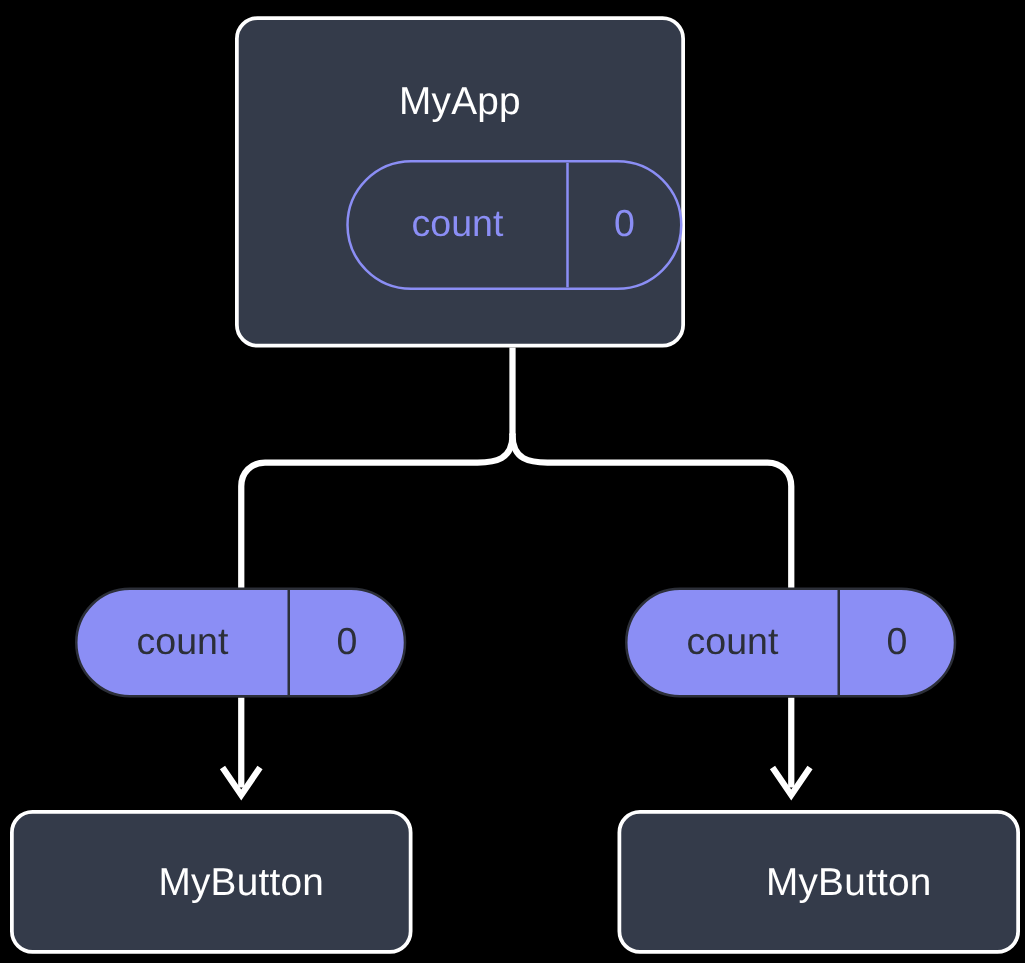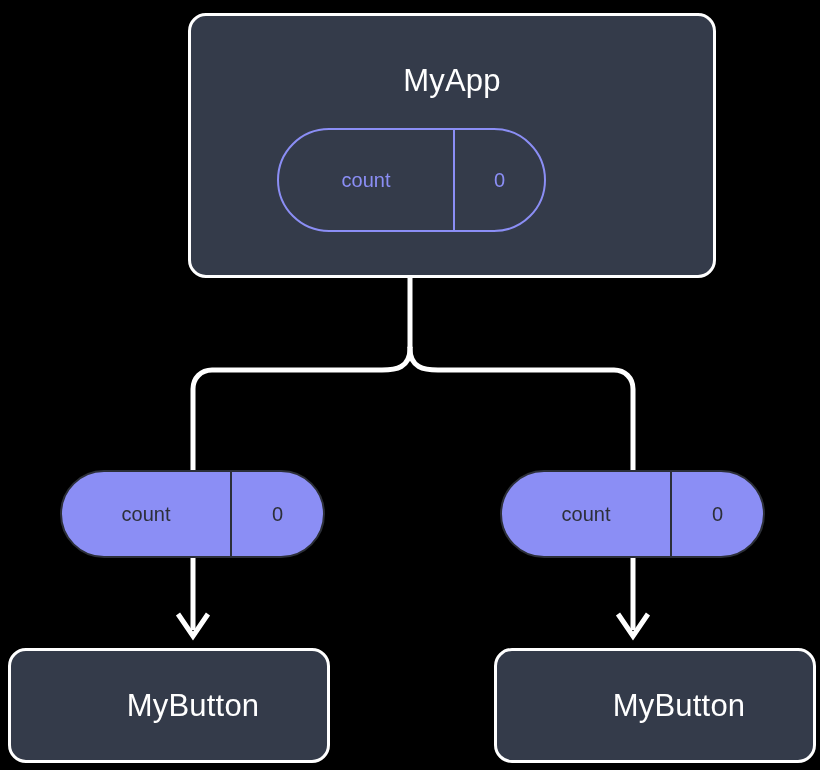"MyApp" #node-myapp { width: 528px -> 360px }
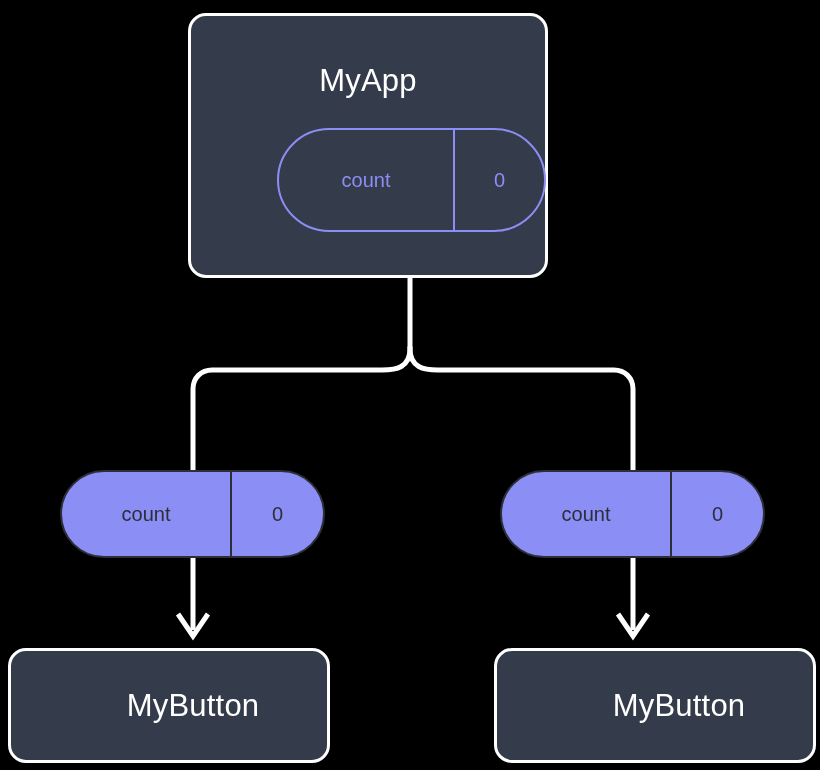"count" .pill-cell { font-size: 20px -> 30px }
